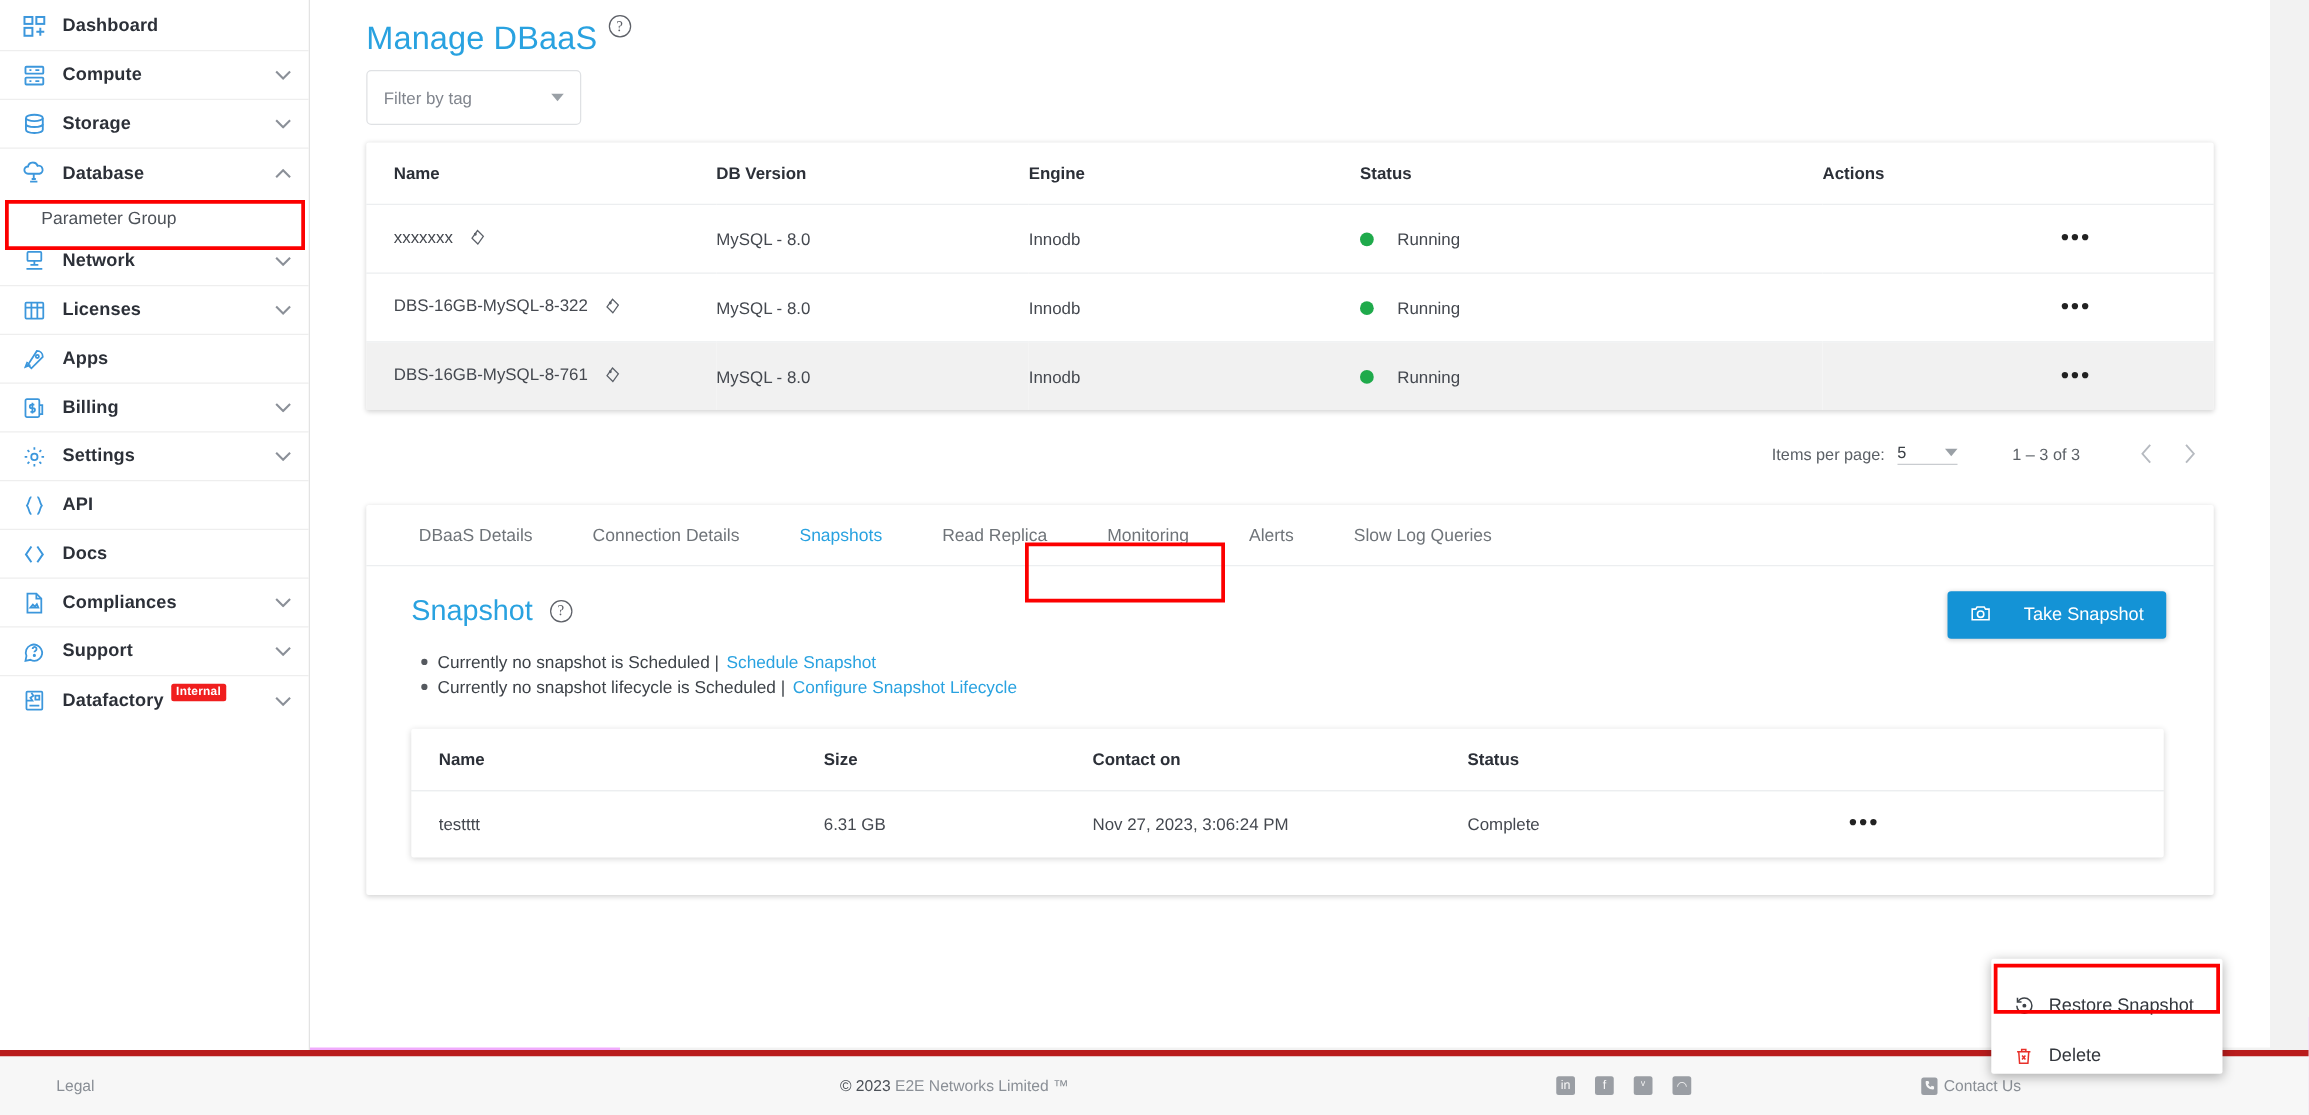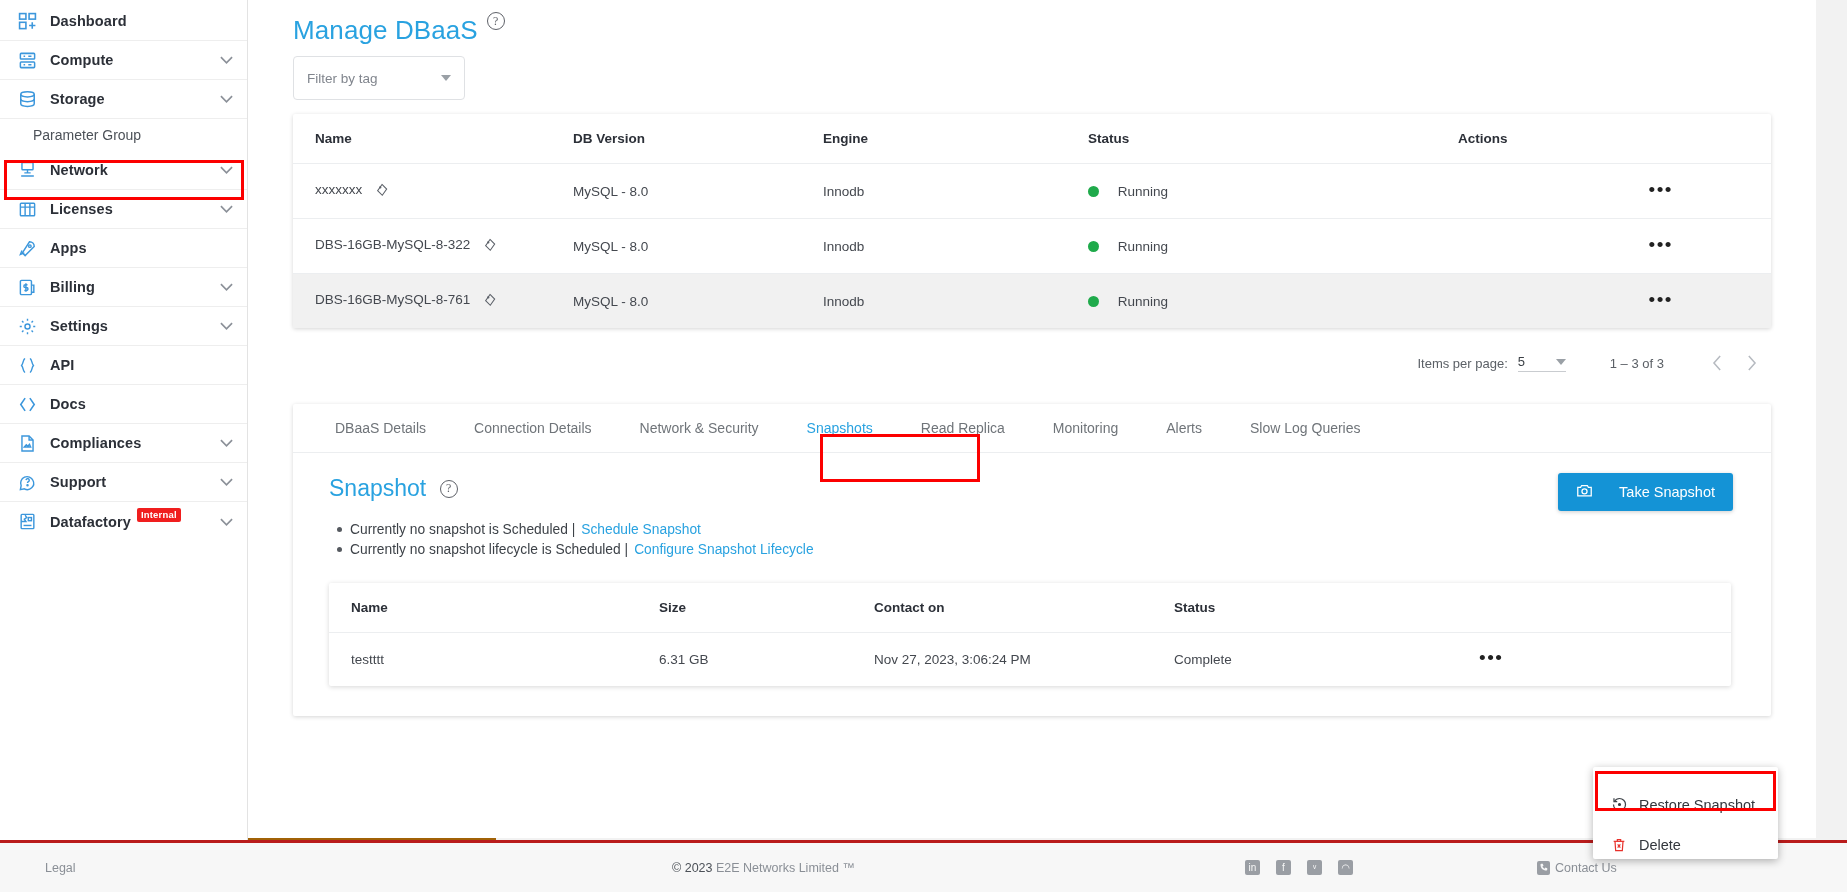"Manage DBaaS" .main { background: #a16207 -> #f0abfc }
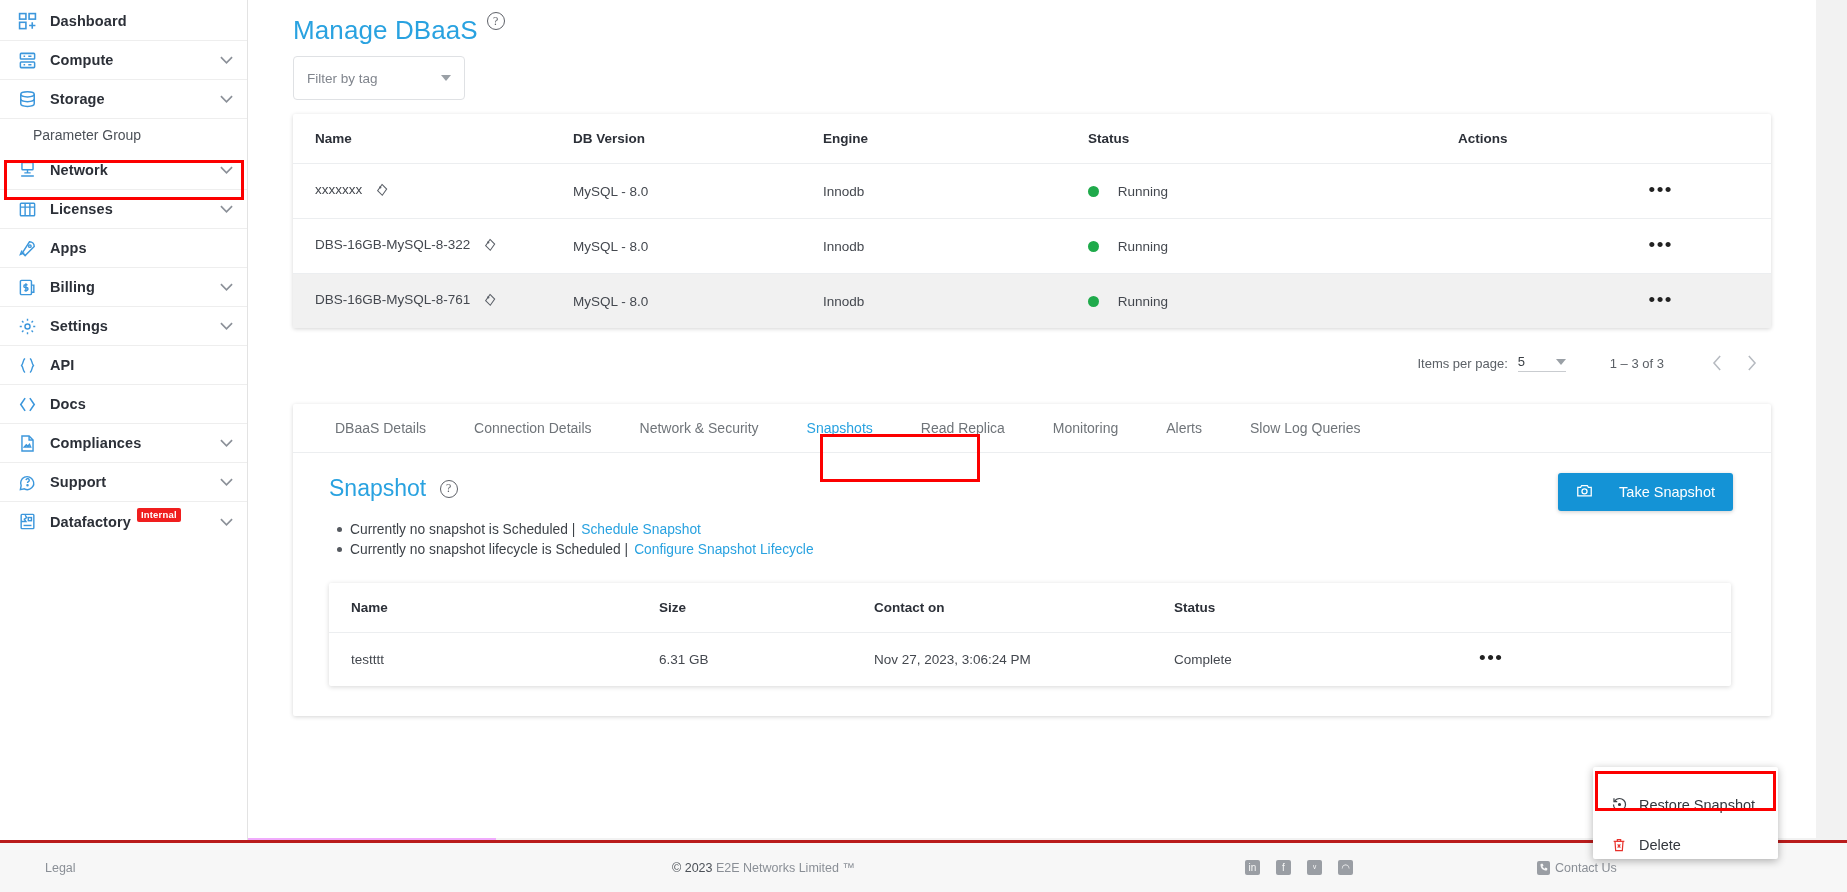"Database" div.nav-item { html: none -> <div> <span> <svg> <path></path> <path></path> <path></path> <path></path> </svg> </span> <span>Database</span> <span> <svg> <path></path> </svg> </span> </div> }
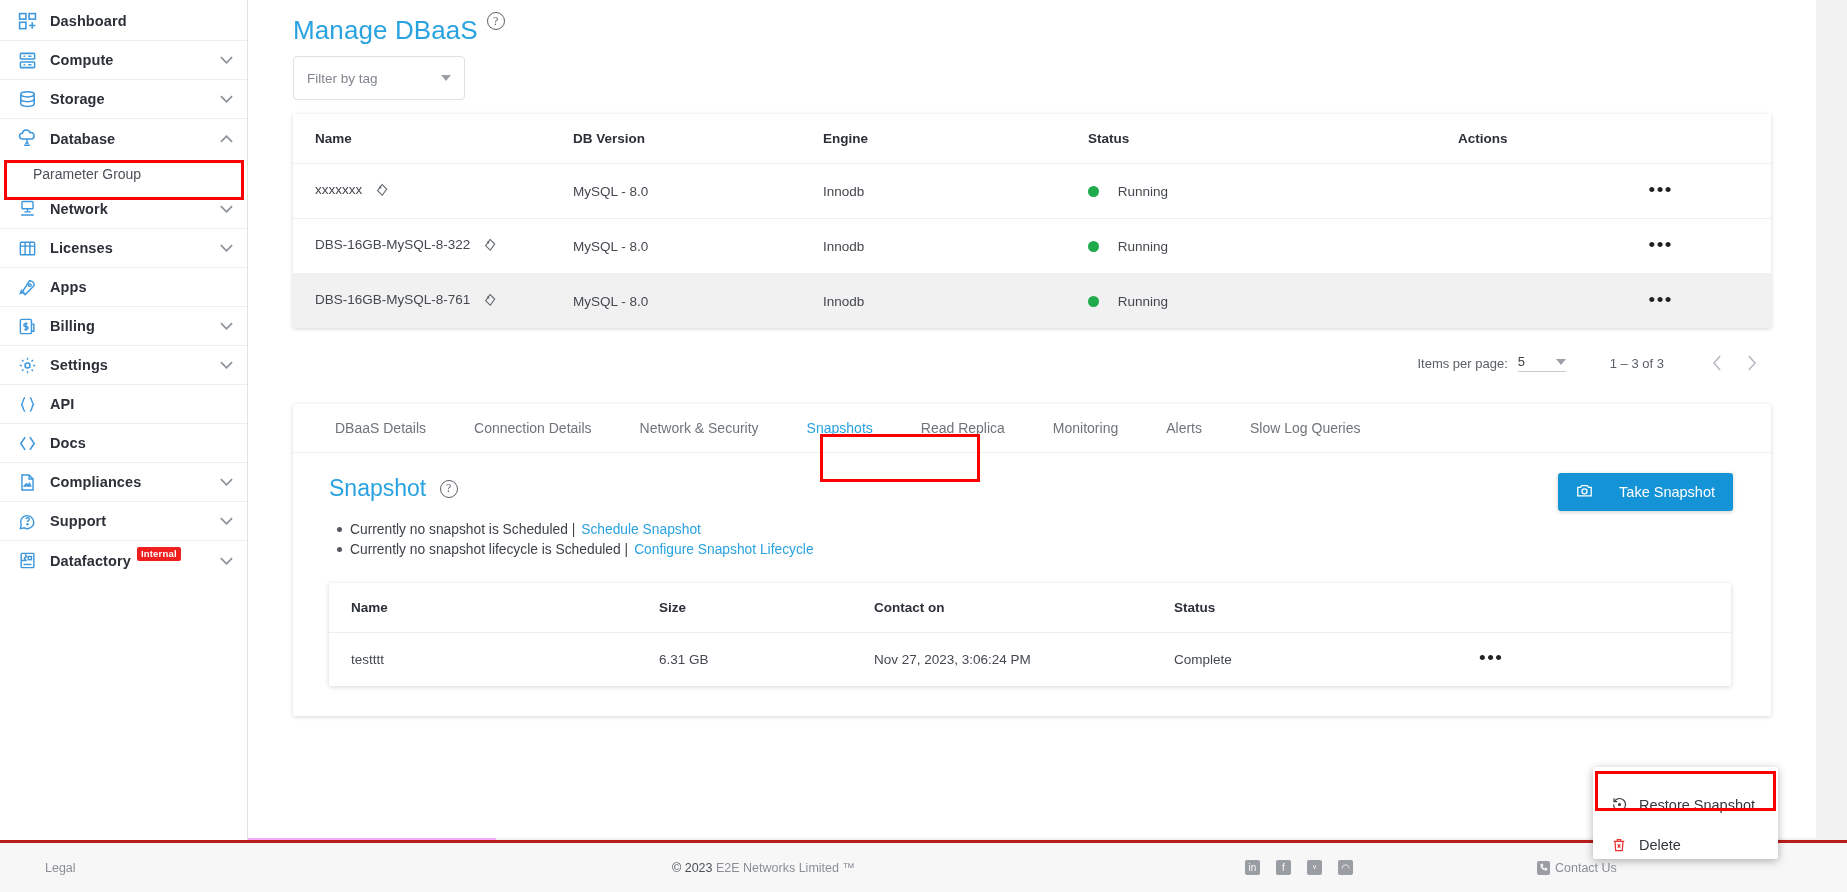"Network & Security" div.tab { html: <div>Network &amp; Security</div> -> none }
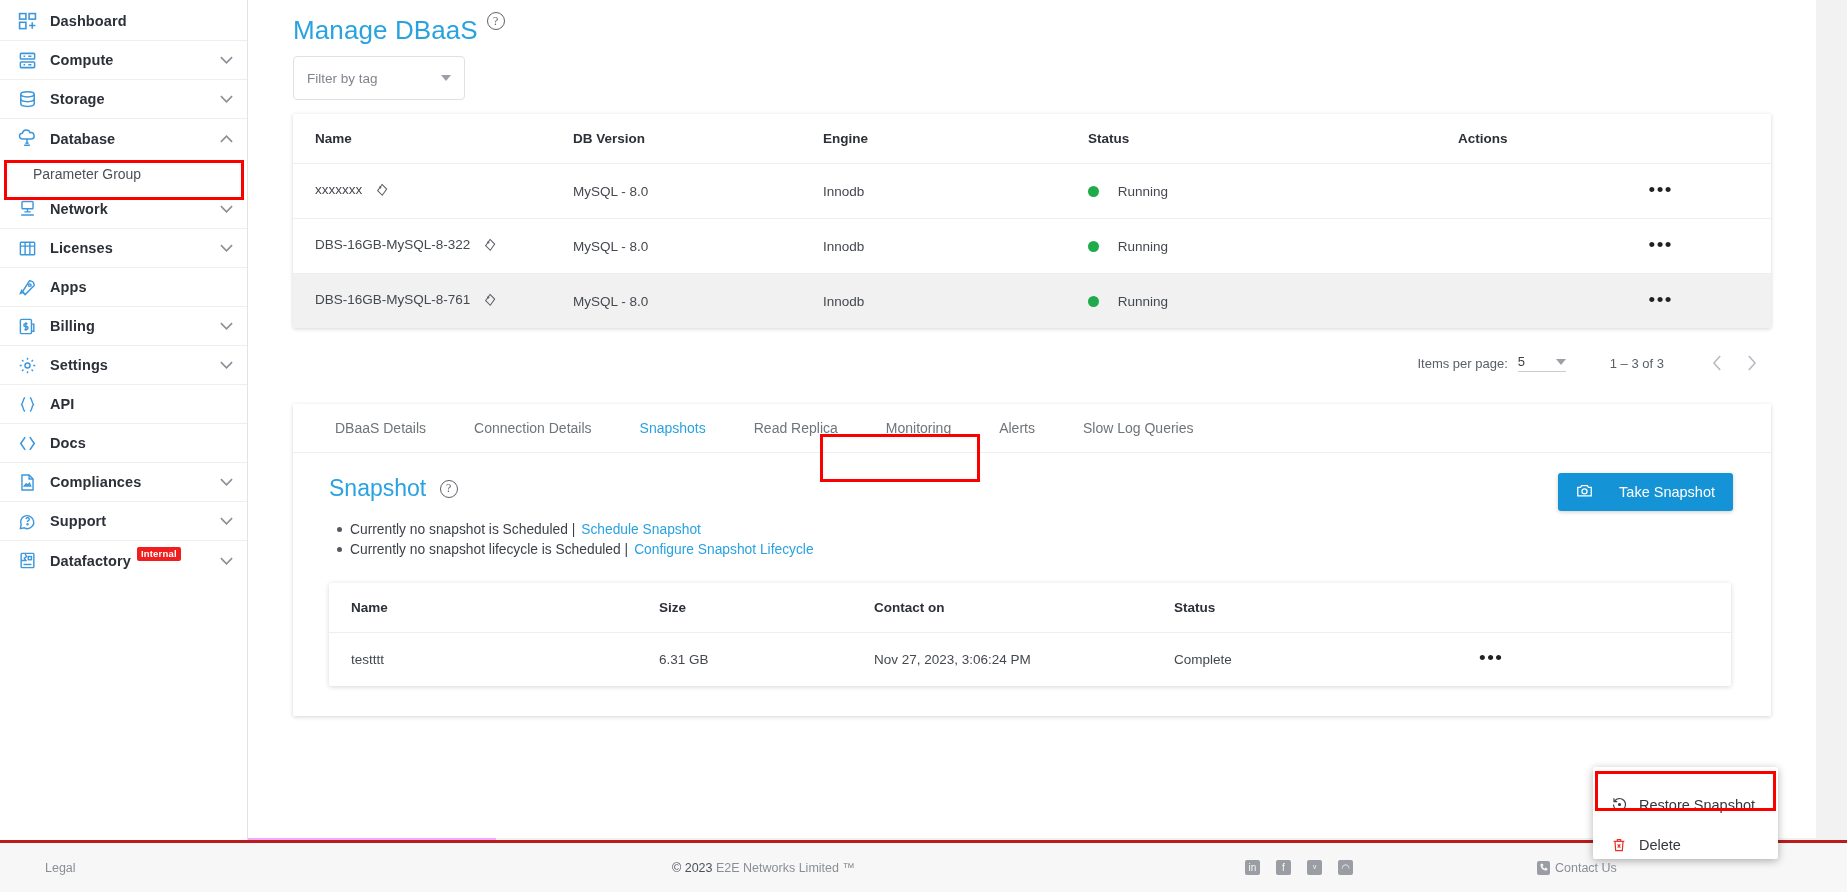"Legal" .footer { border-top: 3px solid #b91c1c -> 5px solid #b91c1c }
